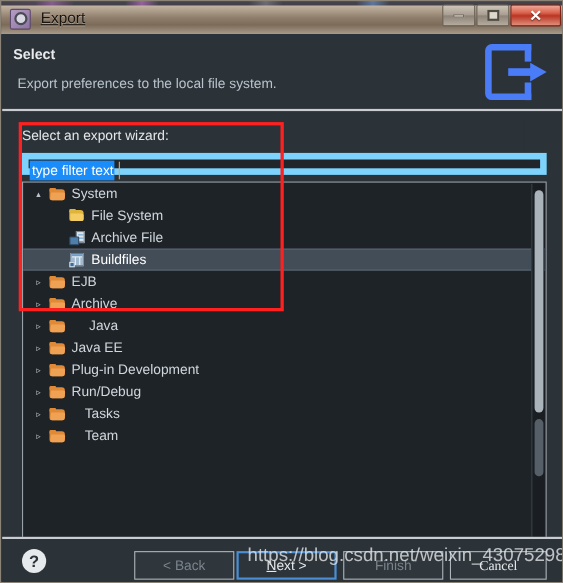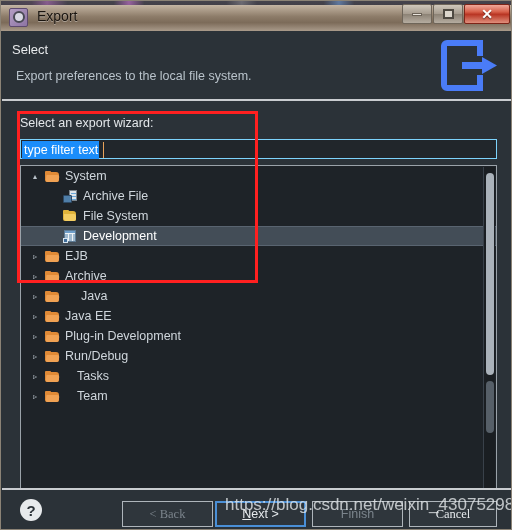"Export" .title-text { text-decoration: none -> underline }
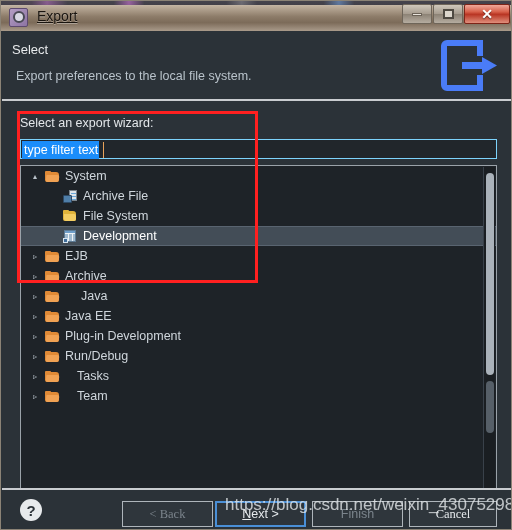"Select" .header-title { font-weight: normal -> bold }
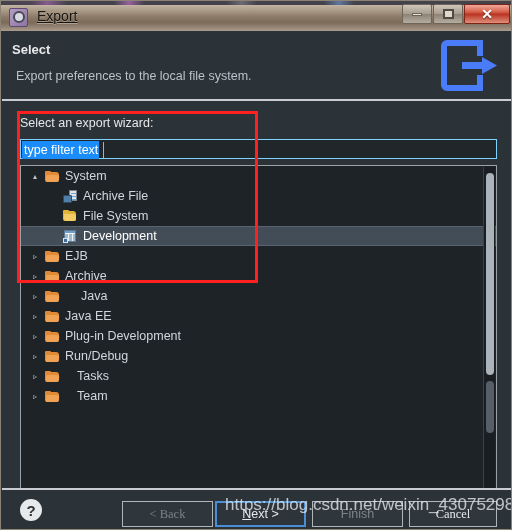"type filter text" .filter-box { border: 1px solid #7dd3fc -> 6px solid #7dd3fc }
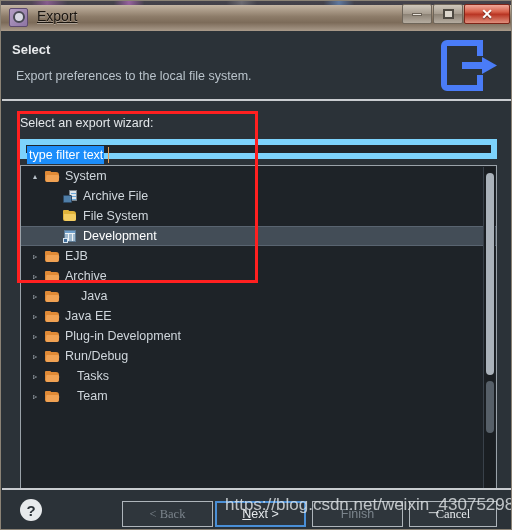"Archive File" div.tree-row { order: before "File System" -> after "File System" }
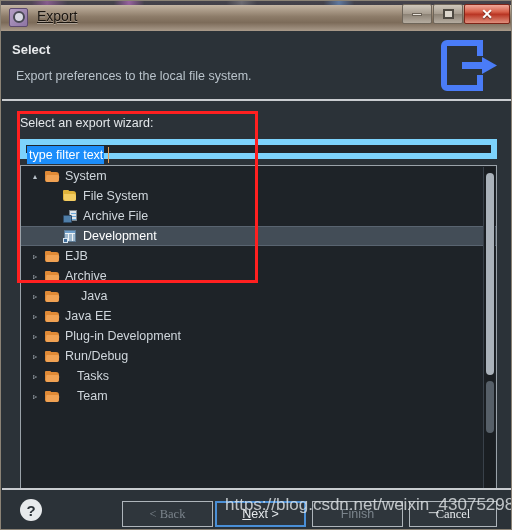"Development" span { text: Development -> Buildfiles }
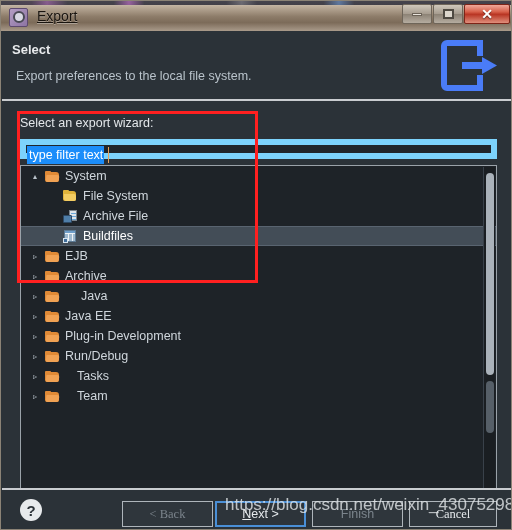"< Back" #btn-back { font-family: Liberation Serif, serif -> none }
